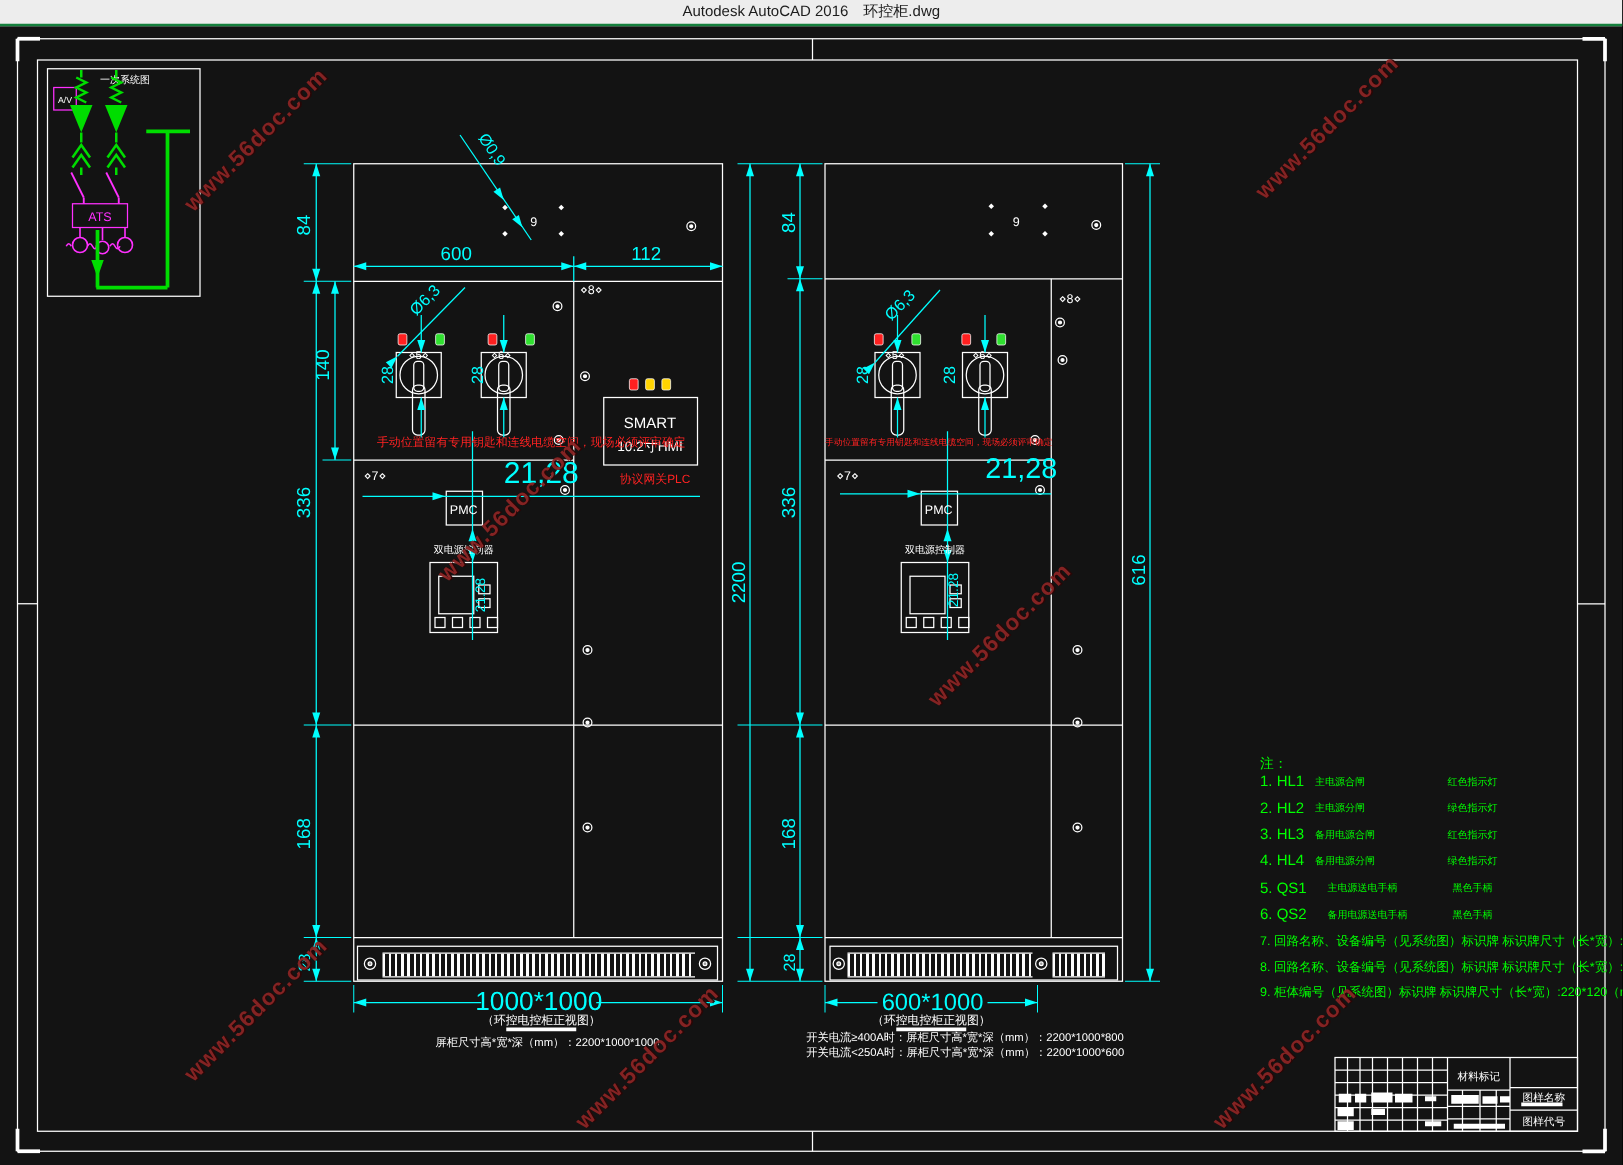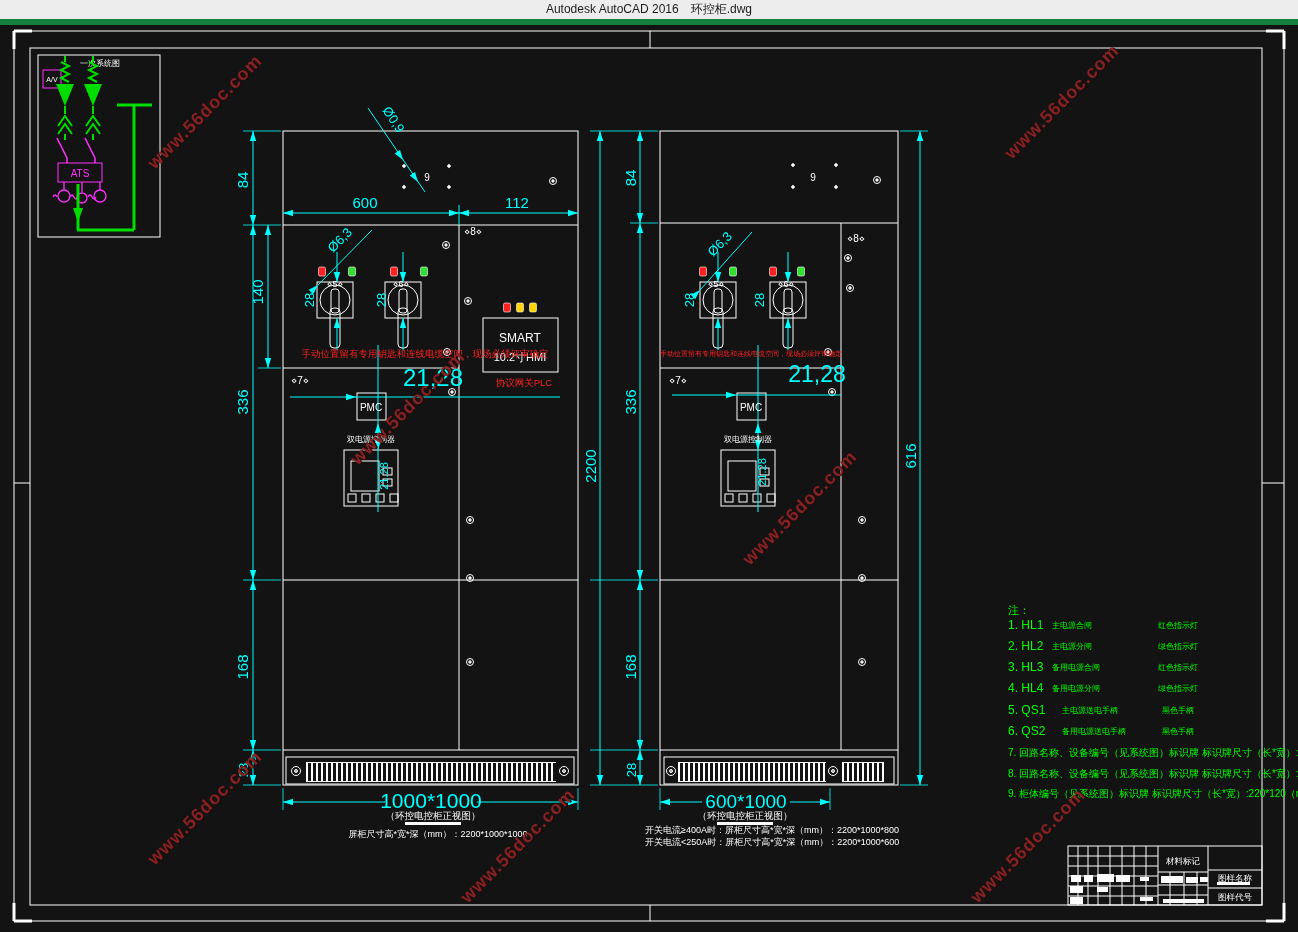"Autodesk AutoCAD 2016 环控柜.dwg" .titlebar { border-bottom: 6px solid #15803d -> 2px solid #15803d }
